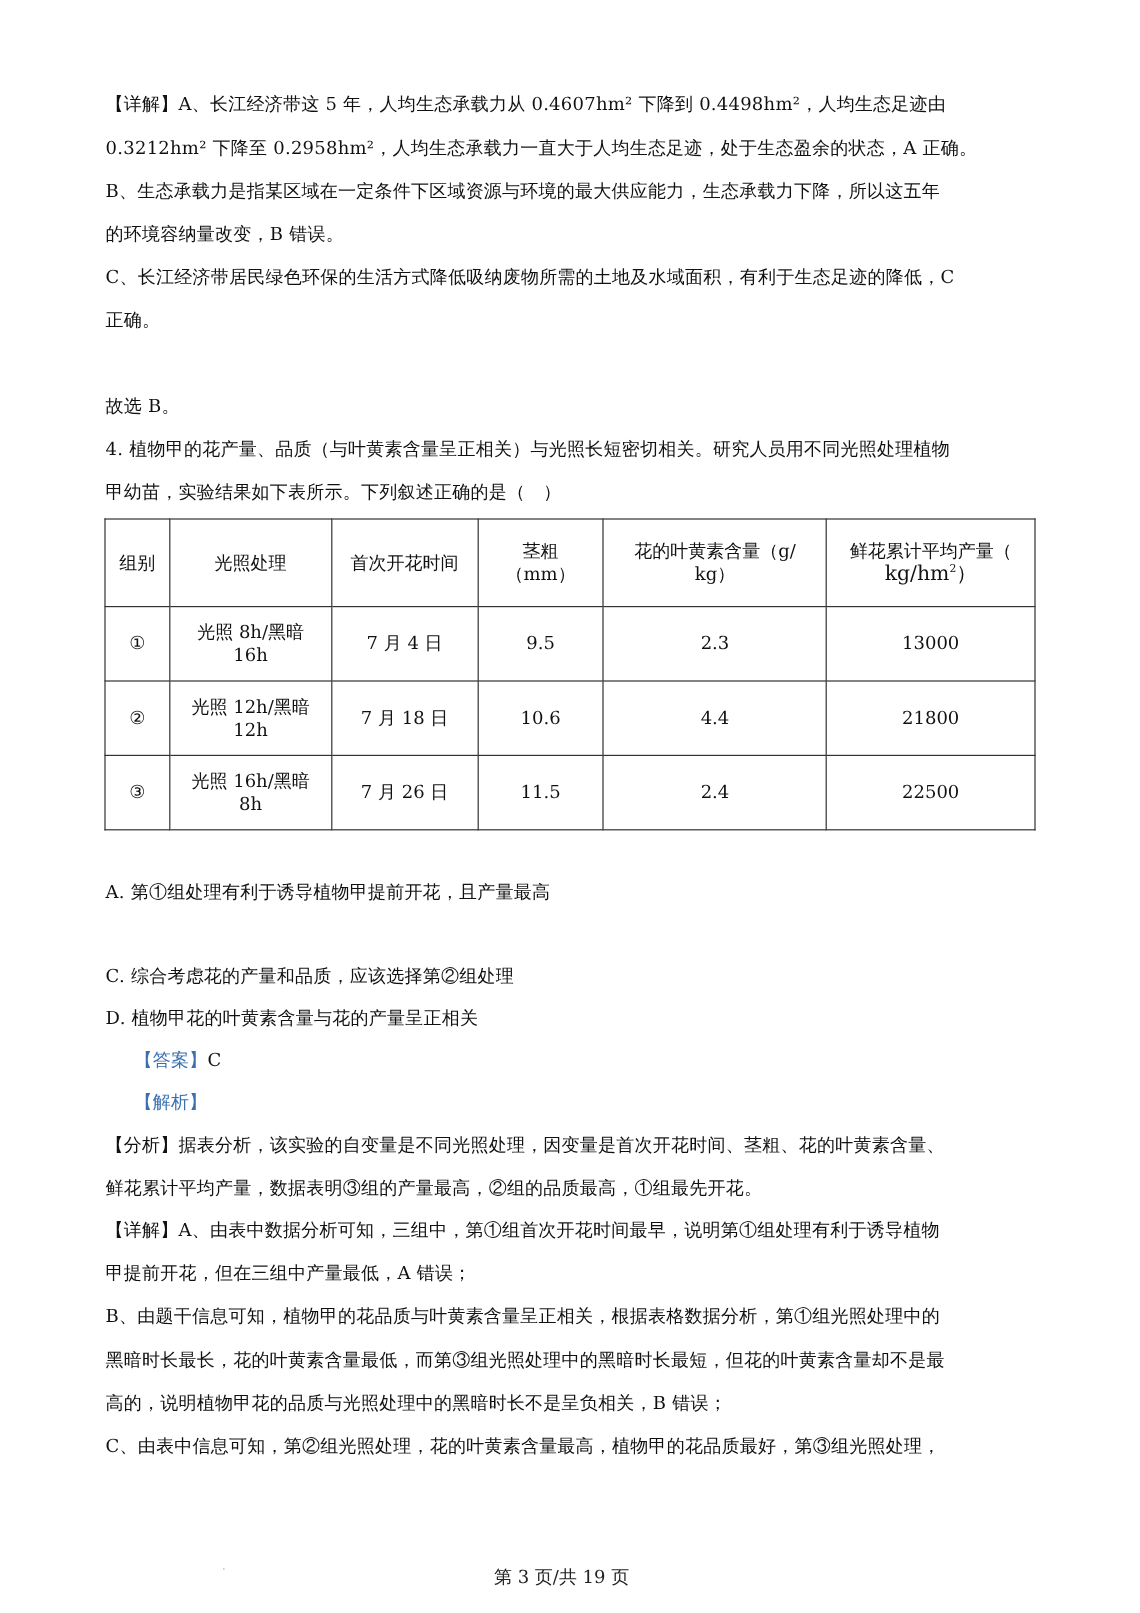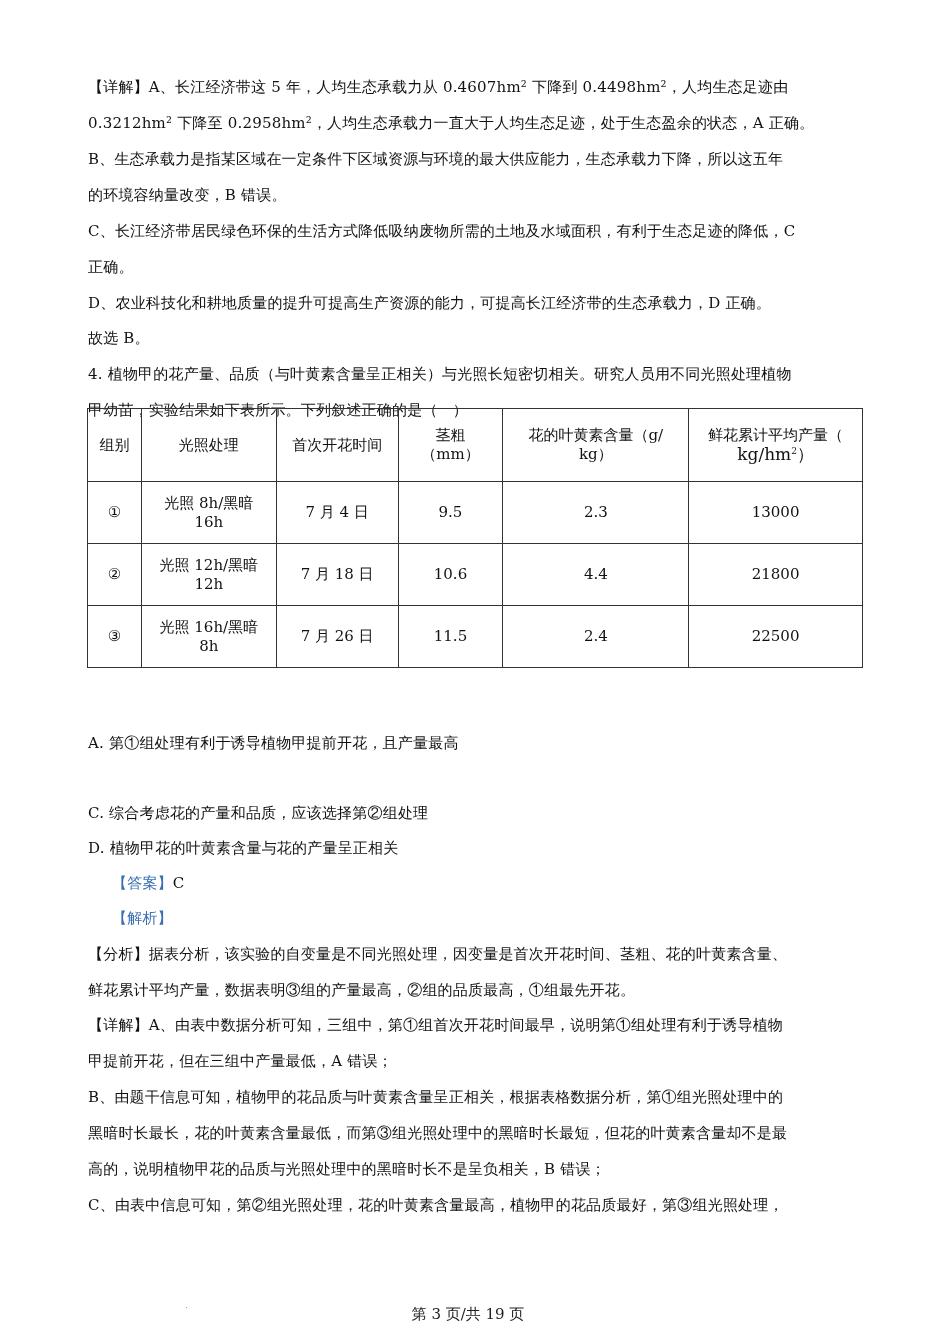"D、农业科技化和耕地质量的提升可提高生产资源的能力，可提高长江经济带的生态承载力" div.line { html: <div>D、农业科技化和耕地质量的提升可提高生产资源的能力，可提高长江经济带的生态承载力，D 正确。</div> -> none }
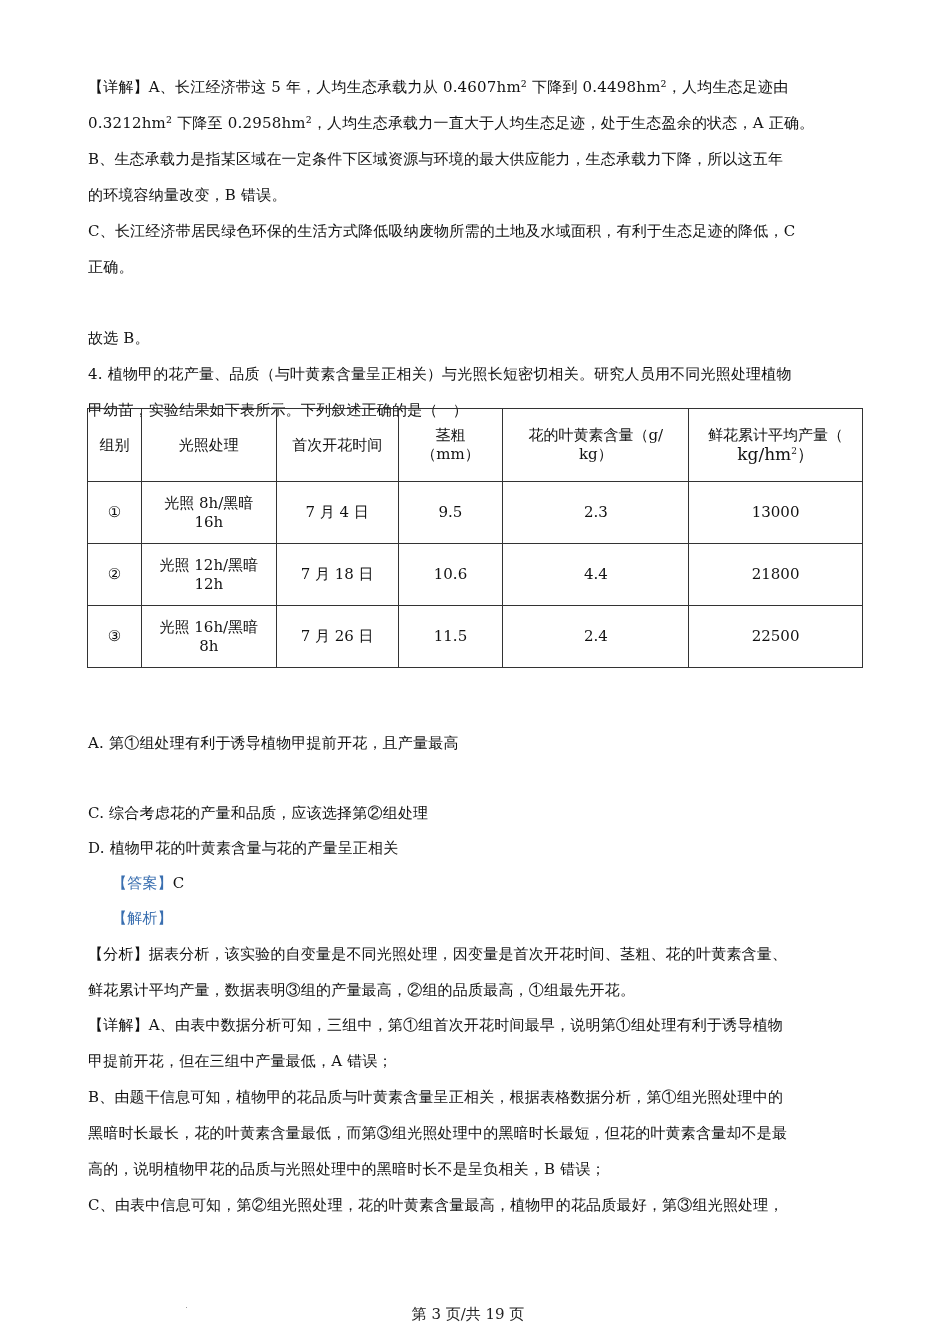"组别" table.data { top: 408px -> 432px }
